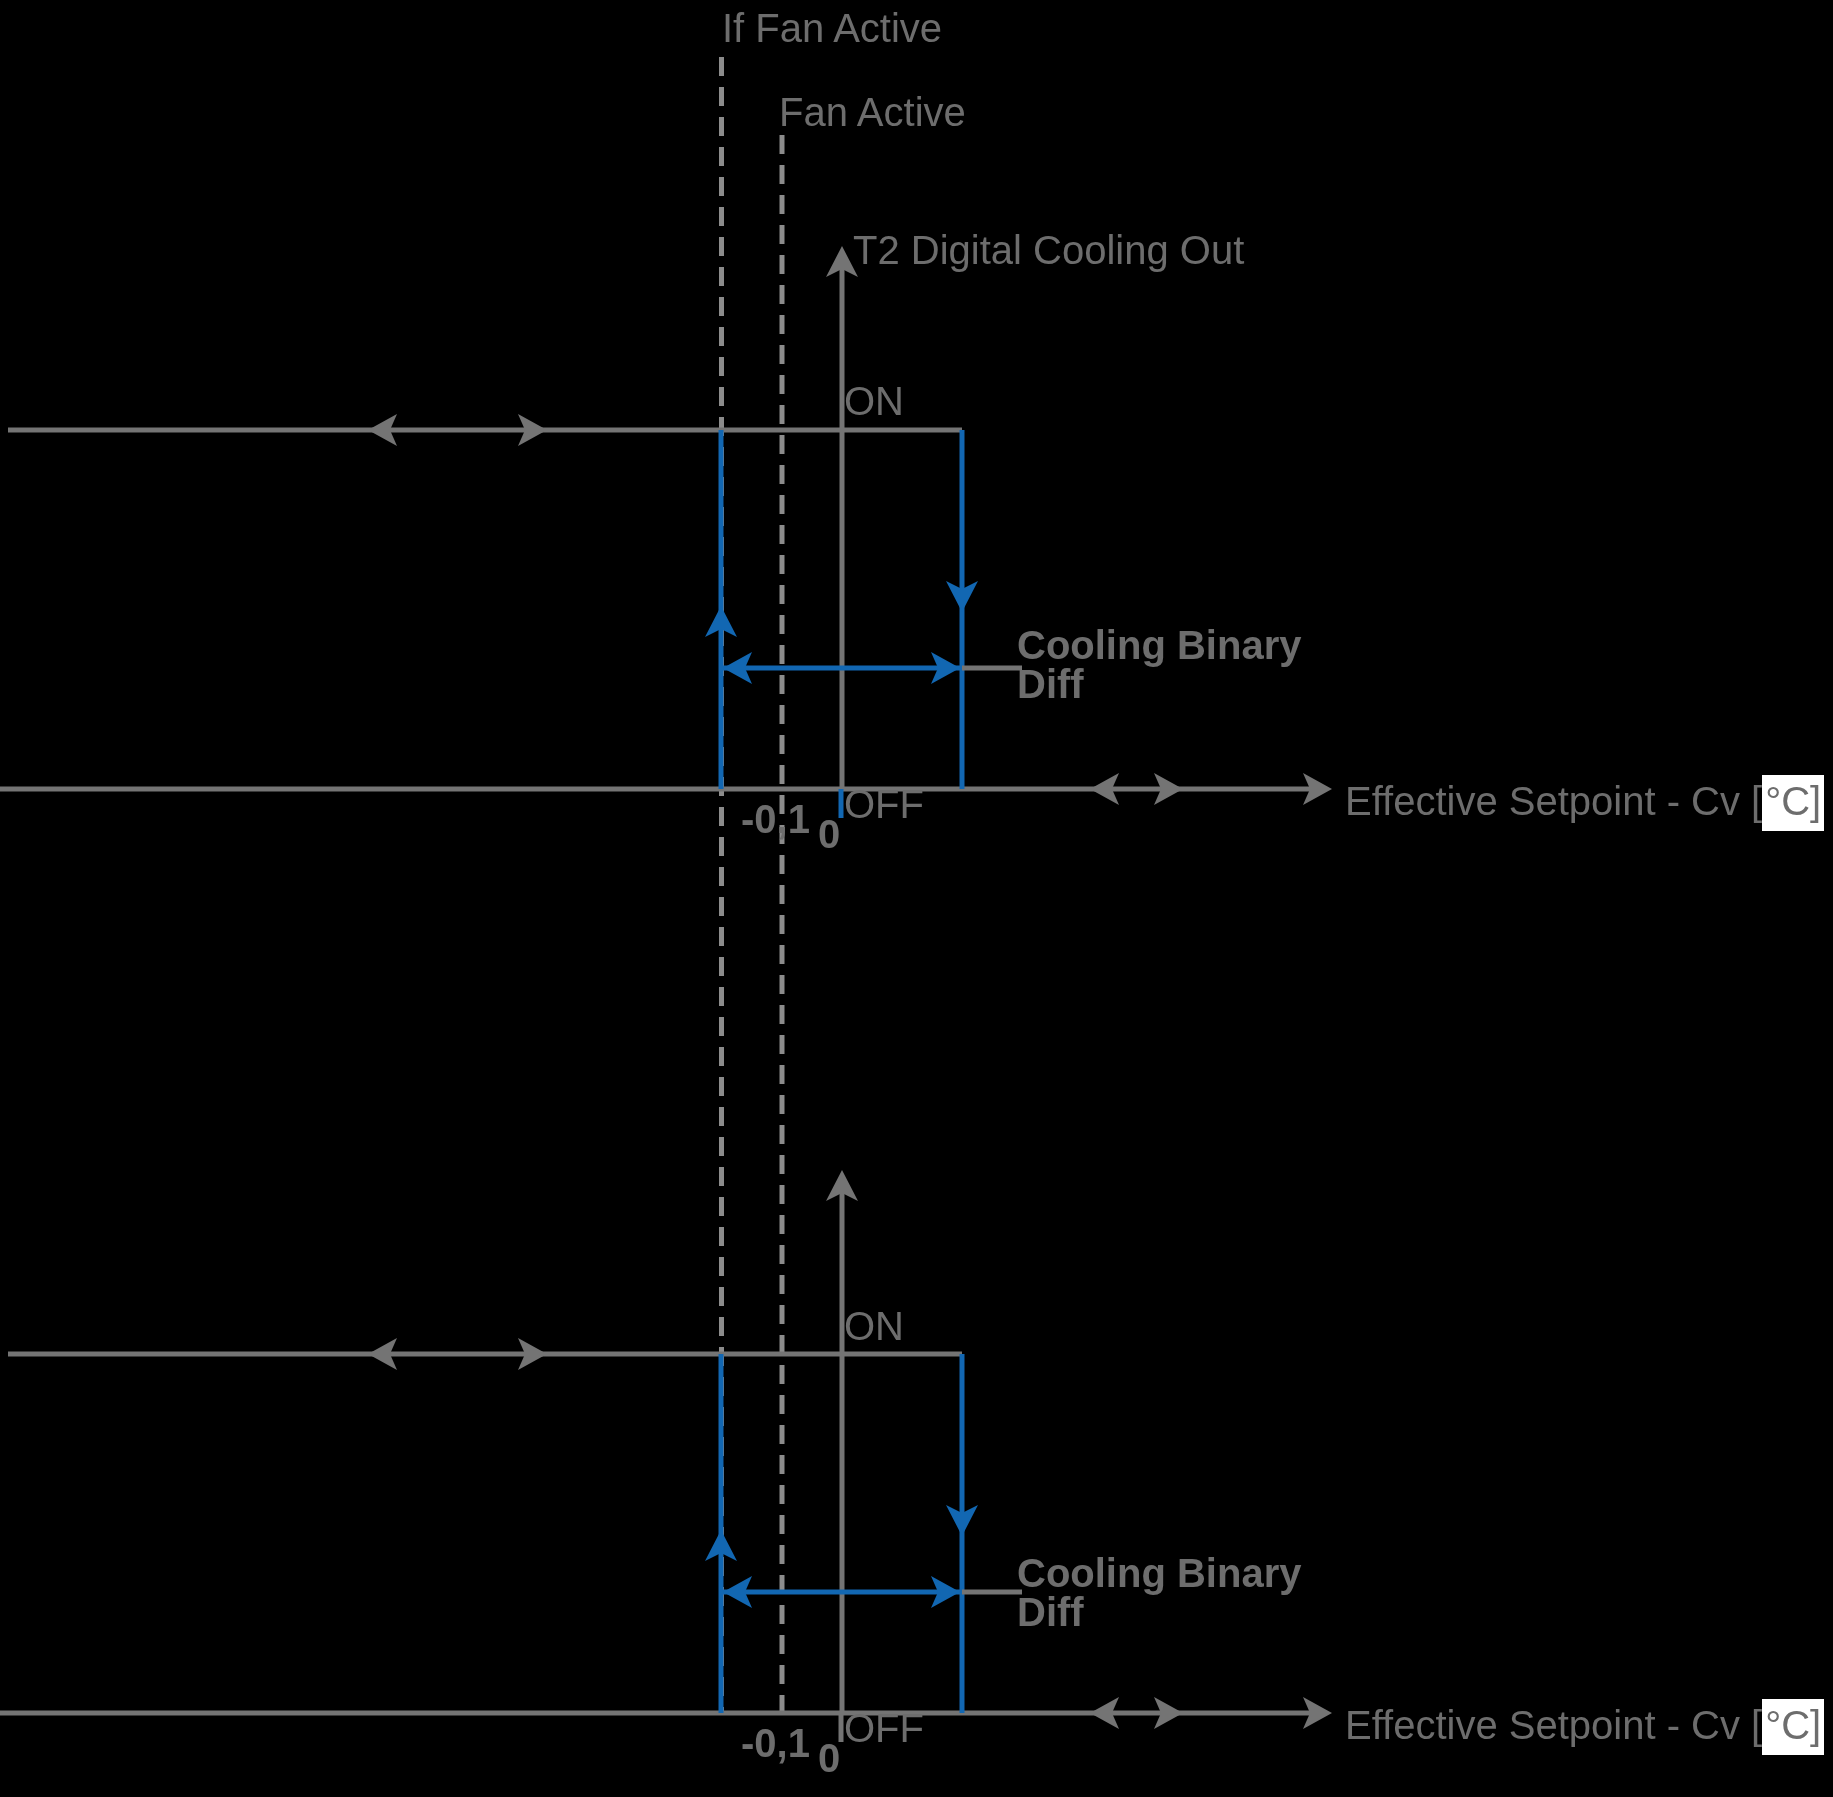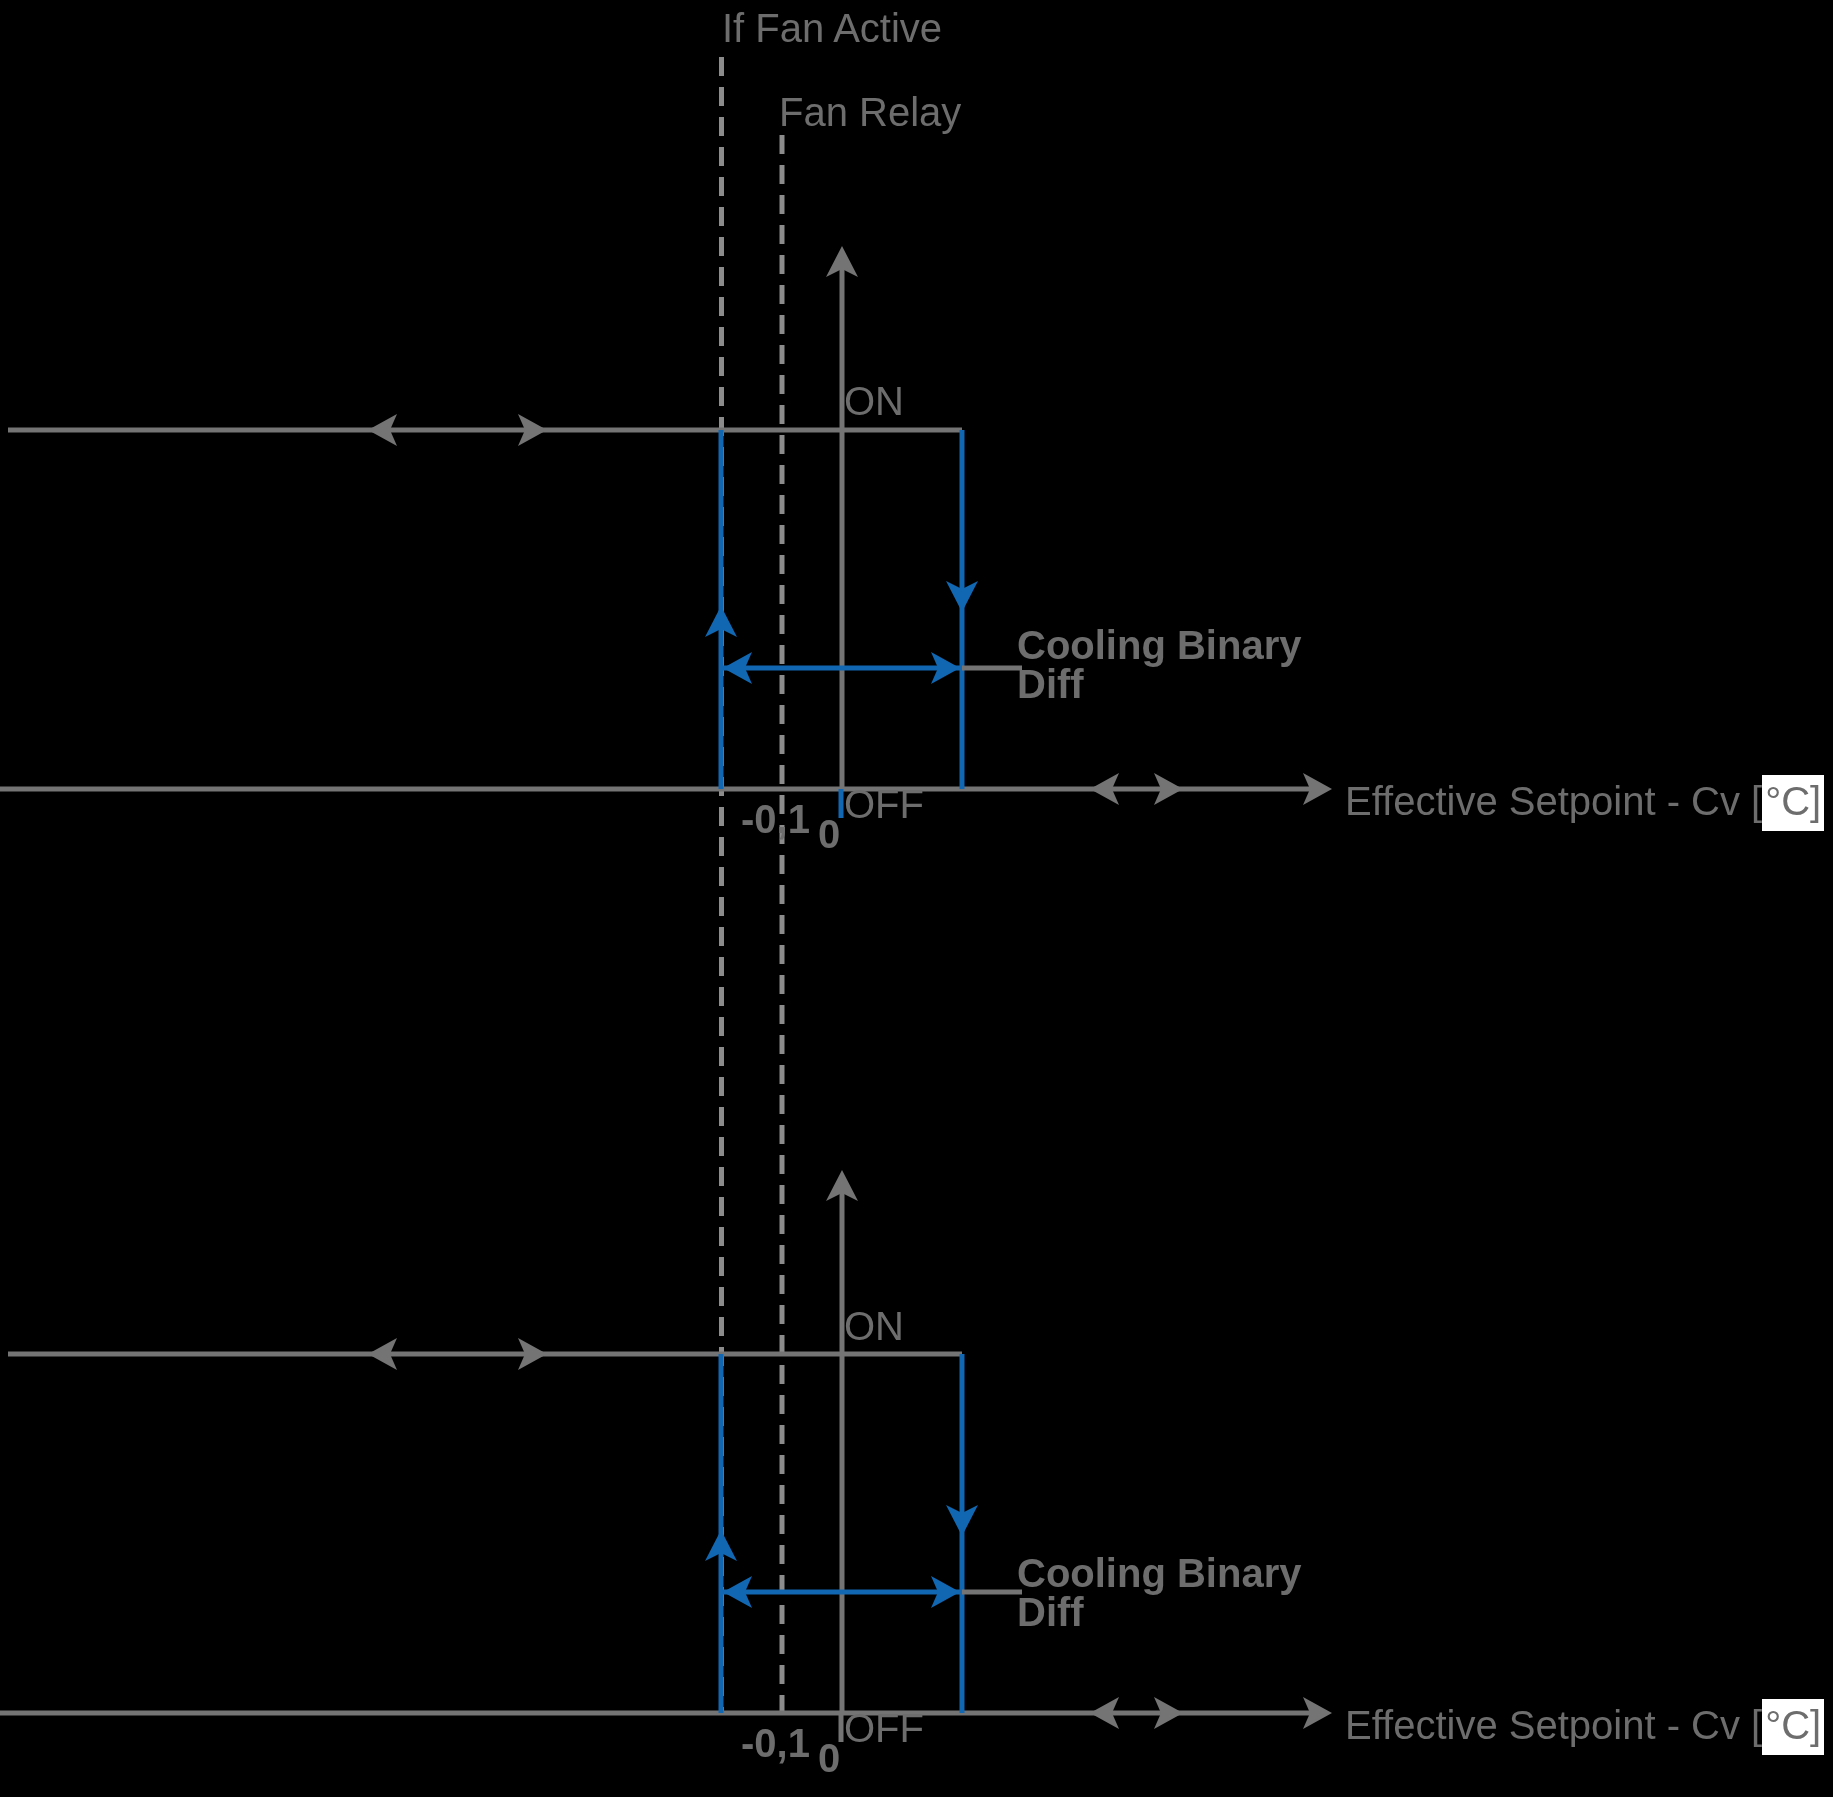"Fan Relay" div.lbl { text: Relay -> Active }
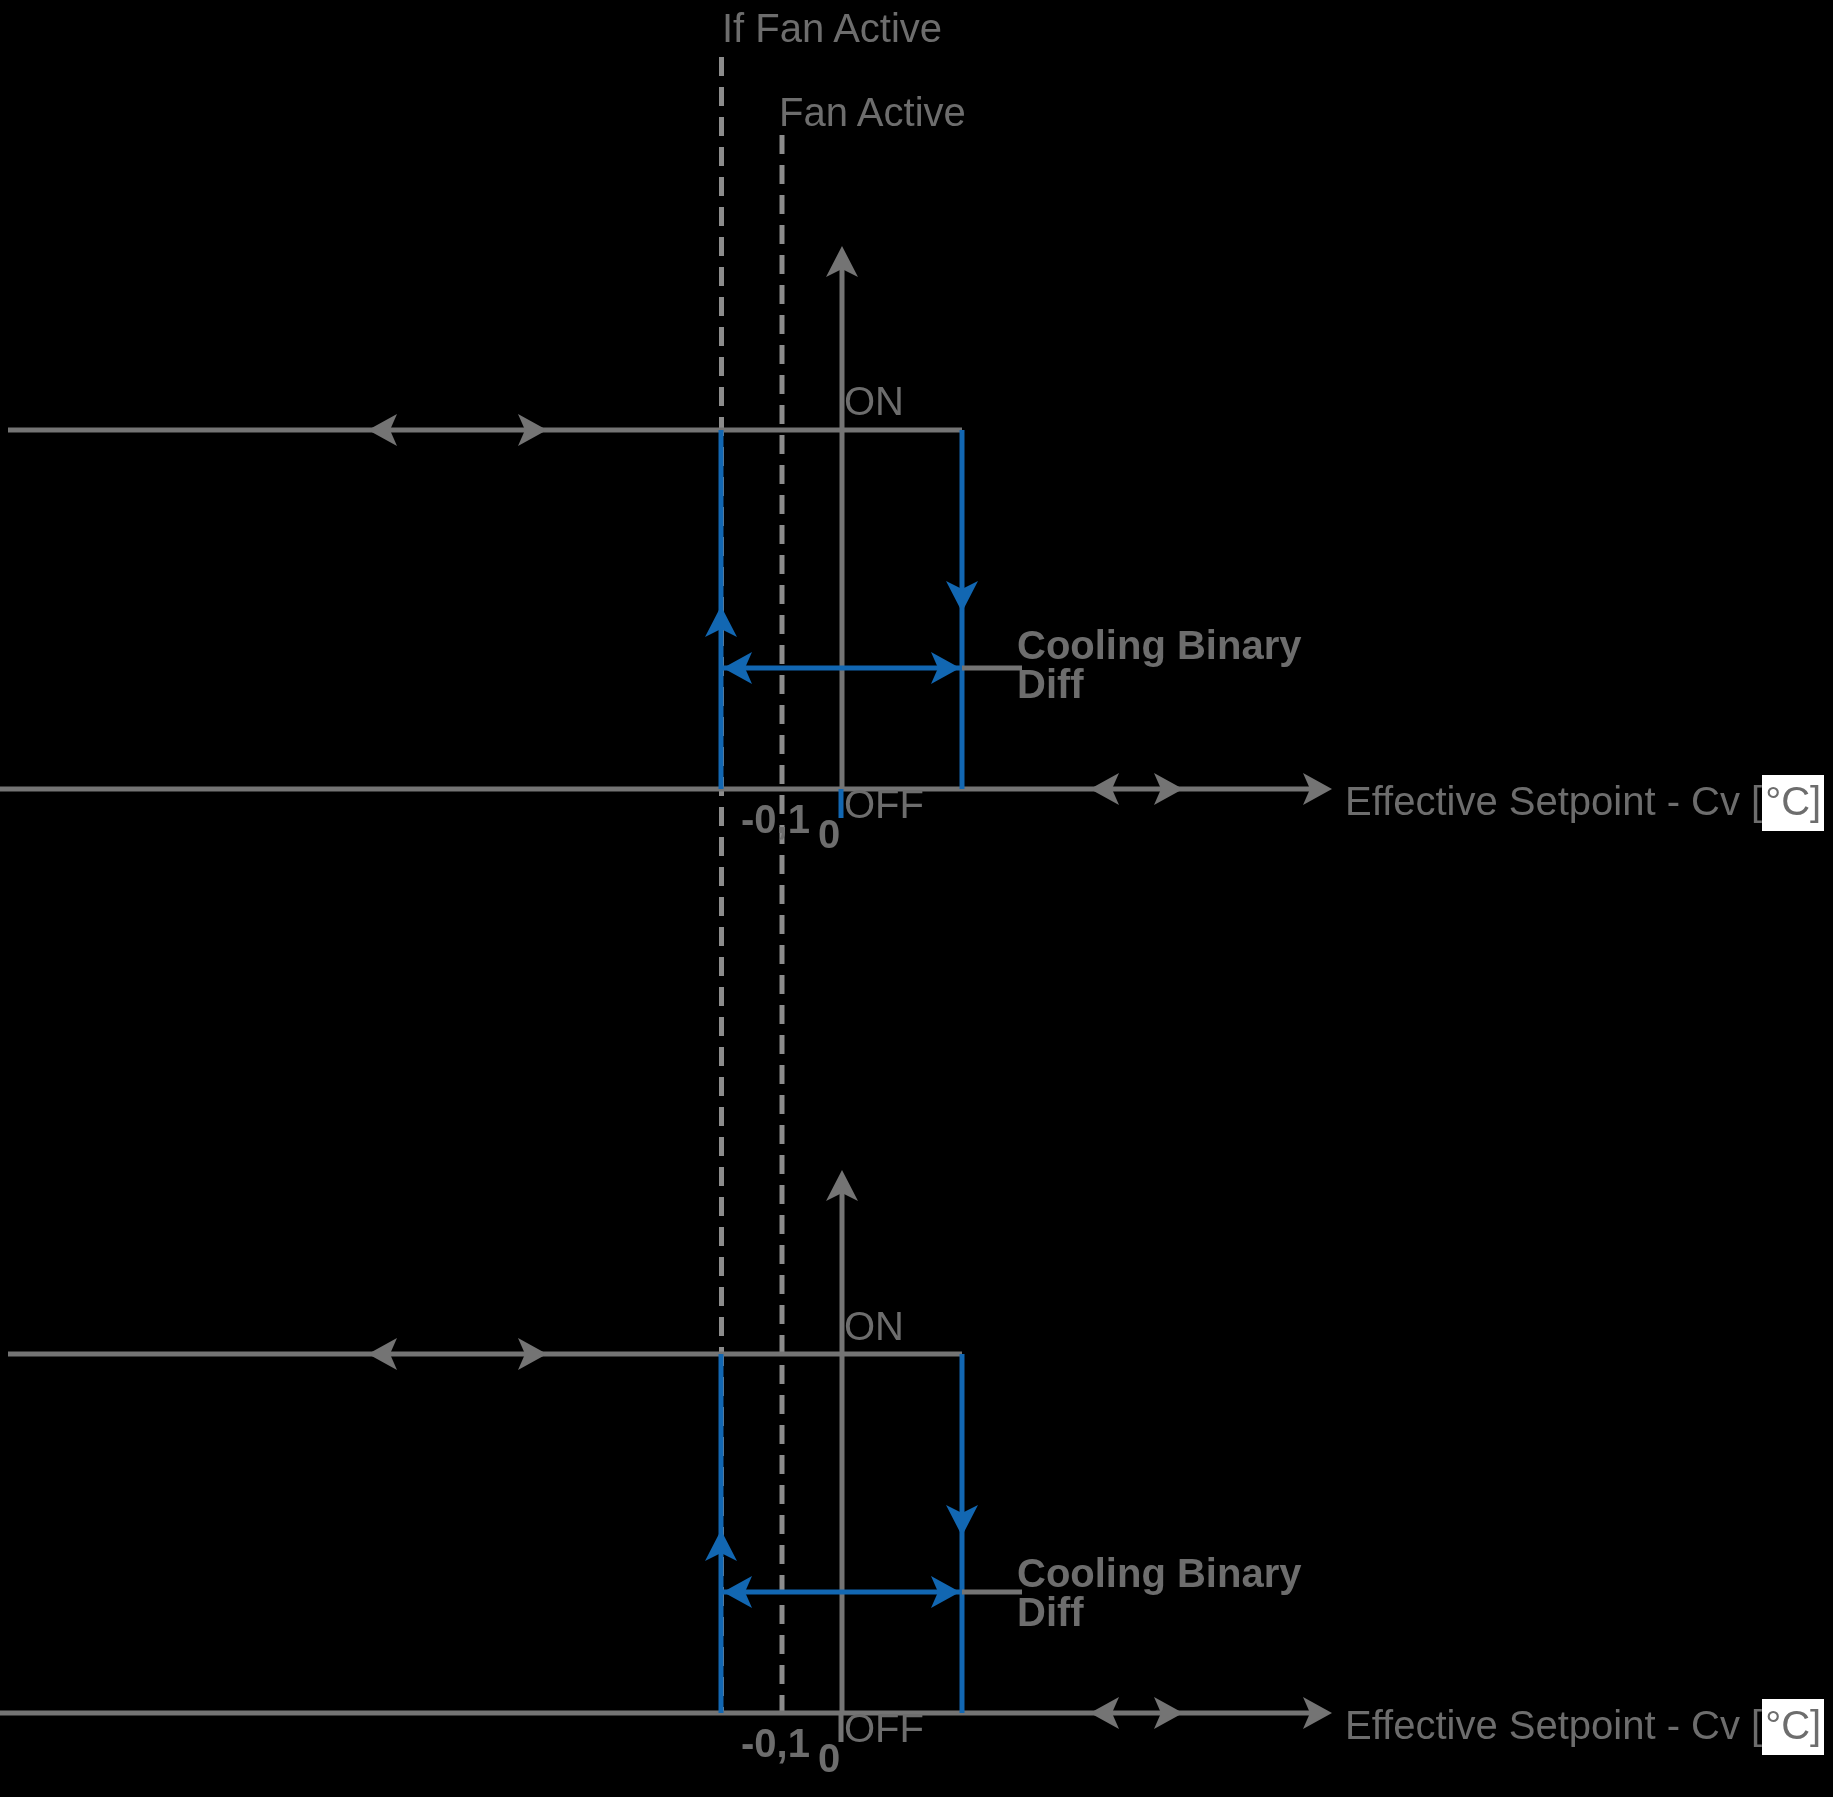"T2 Digital Cooling Out" div.lbl { html: none -> <div>T2 Digital Cooling Out</div> }
